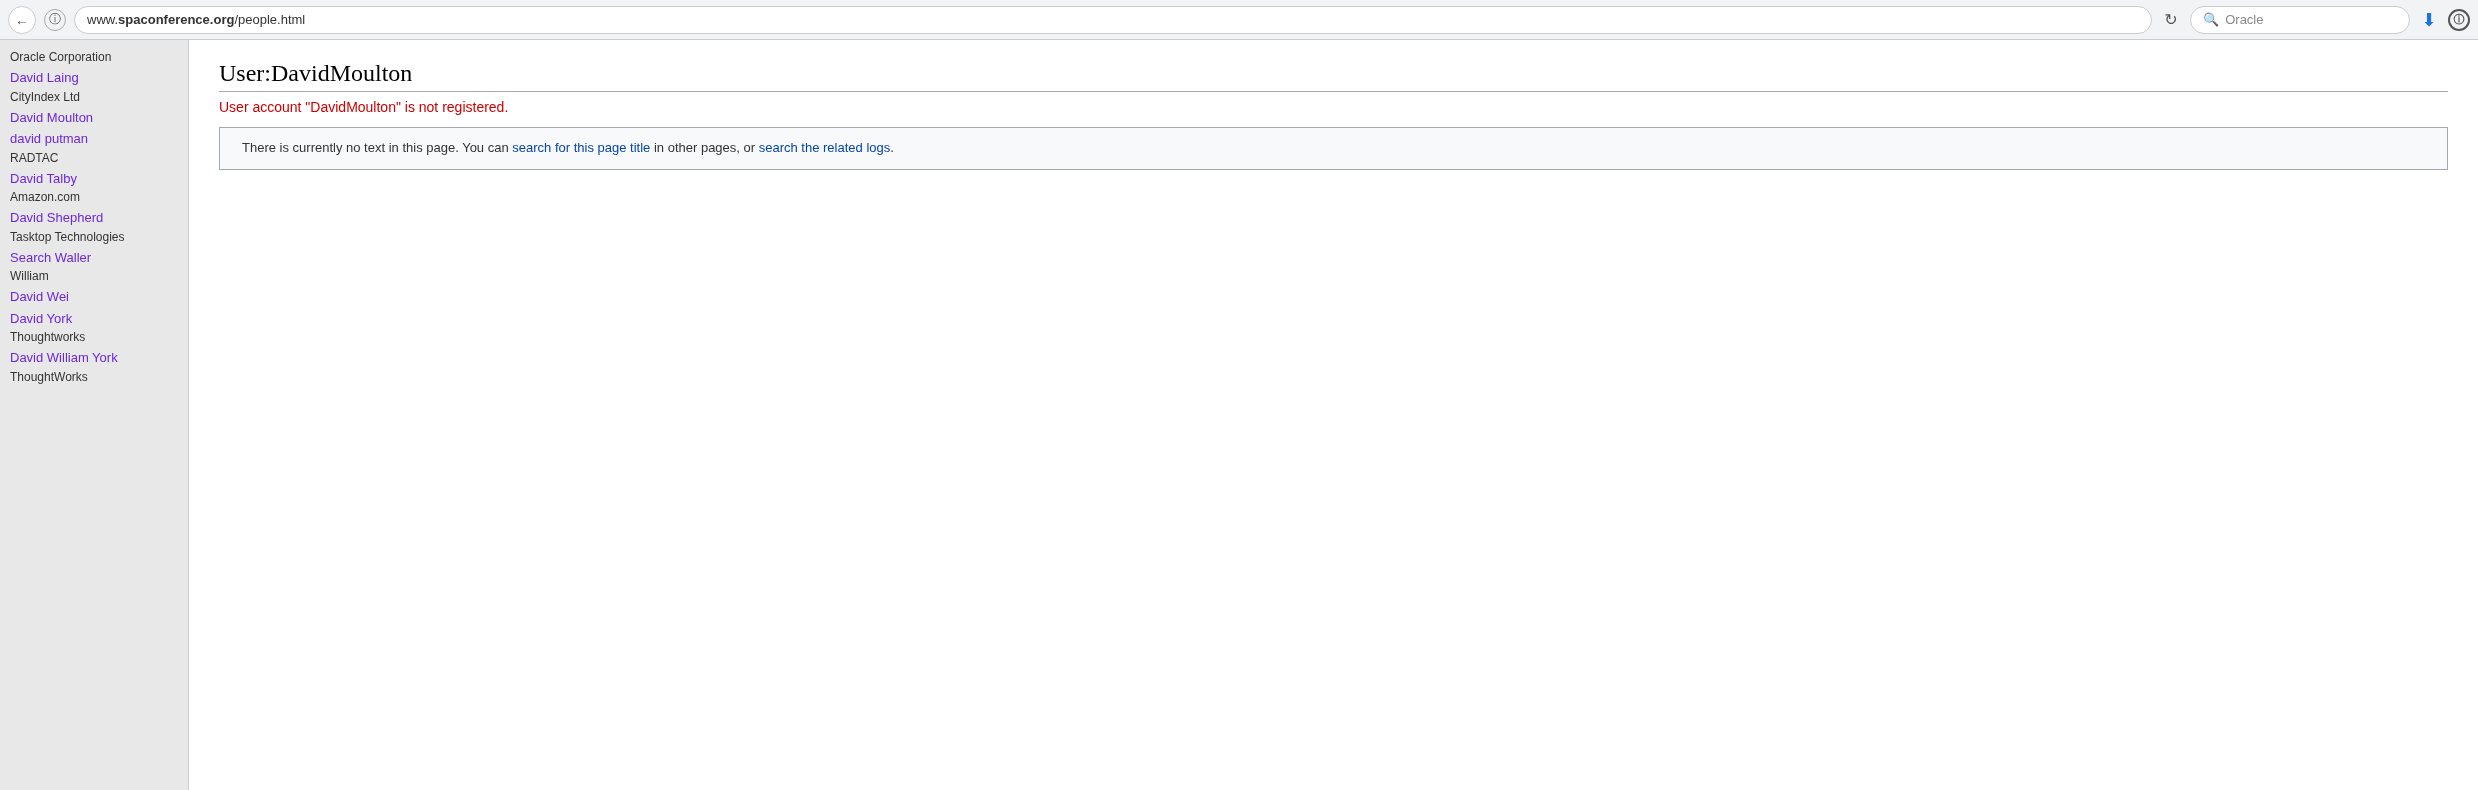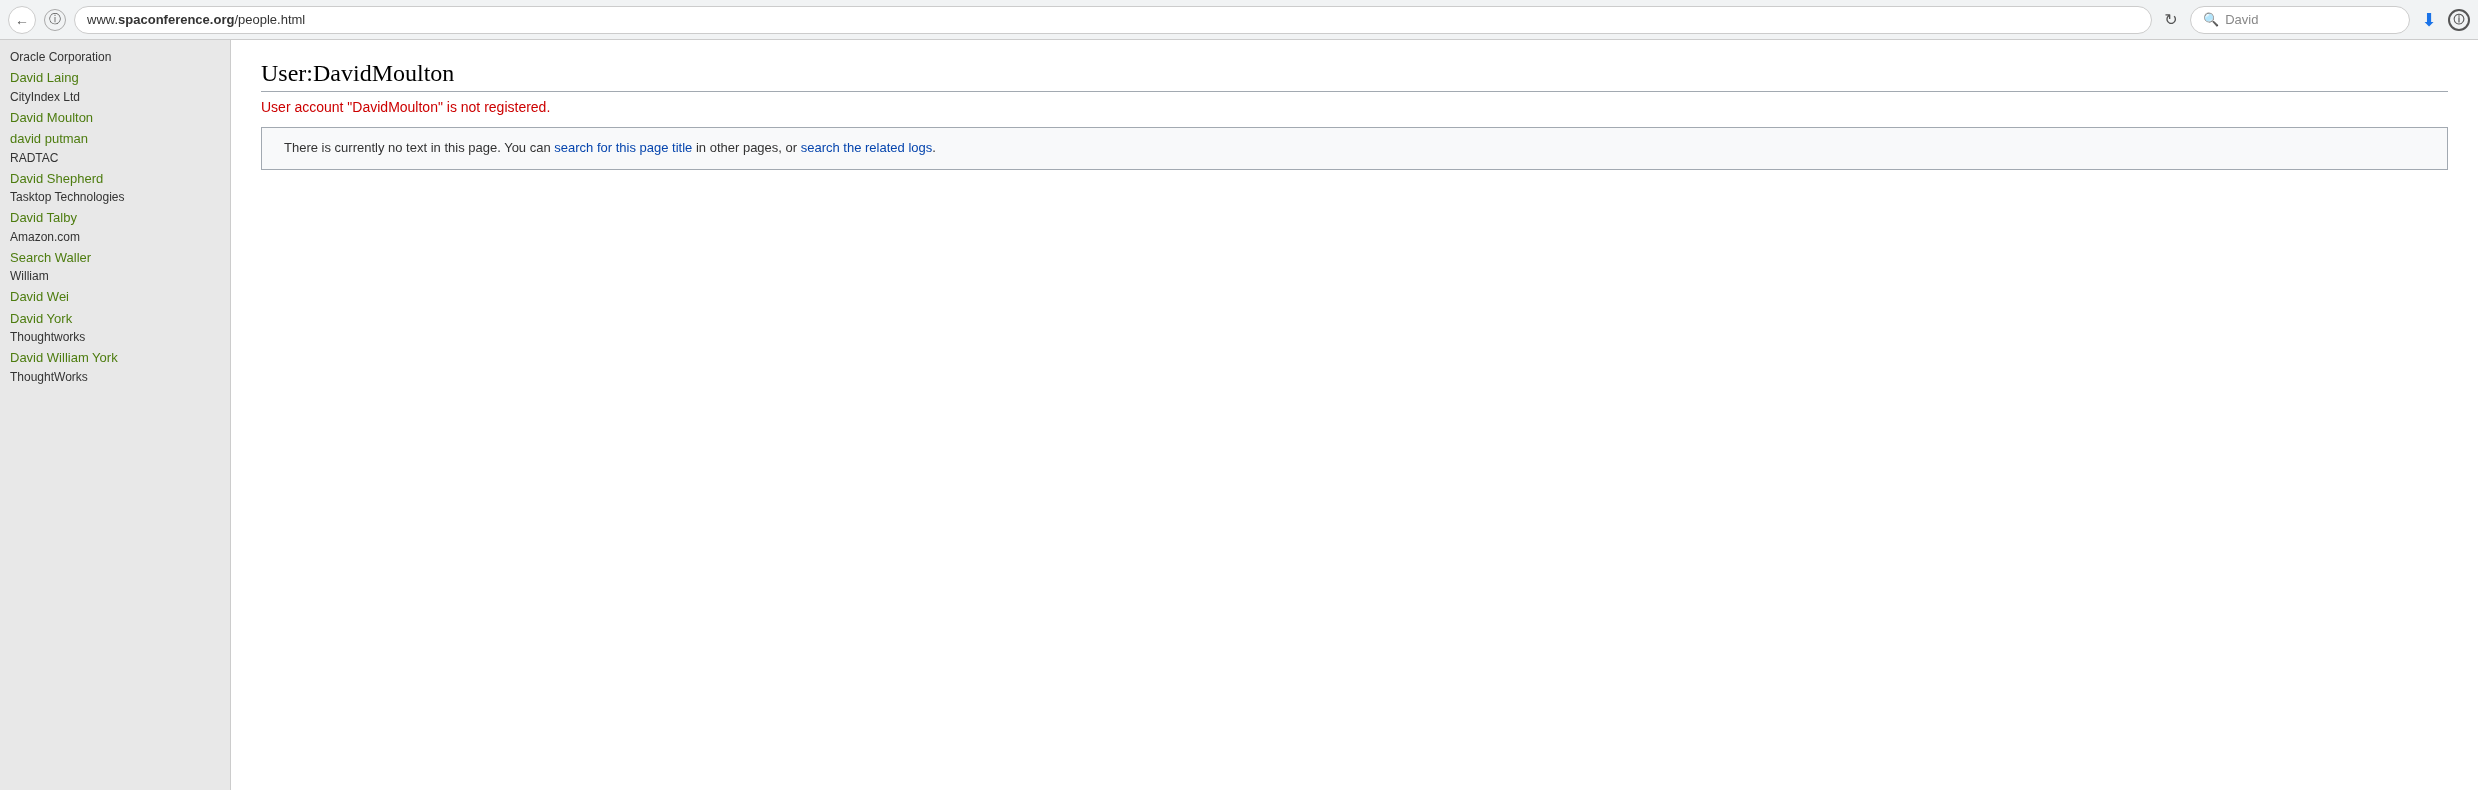"David" span { text: David -> Oracle }
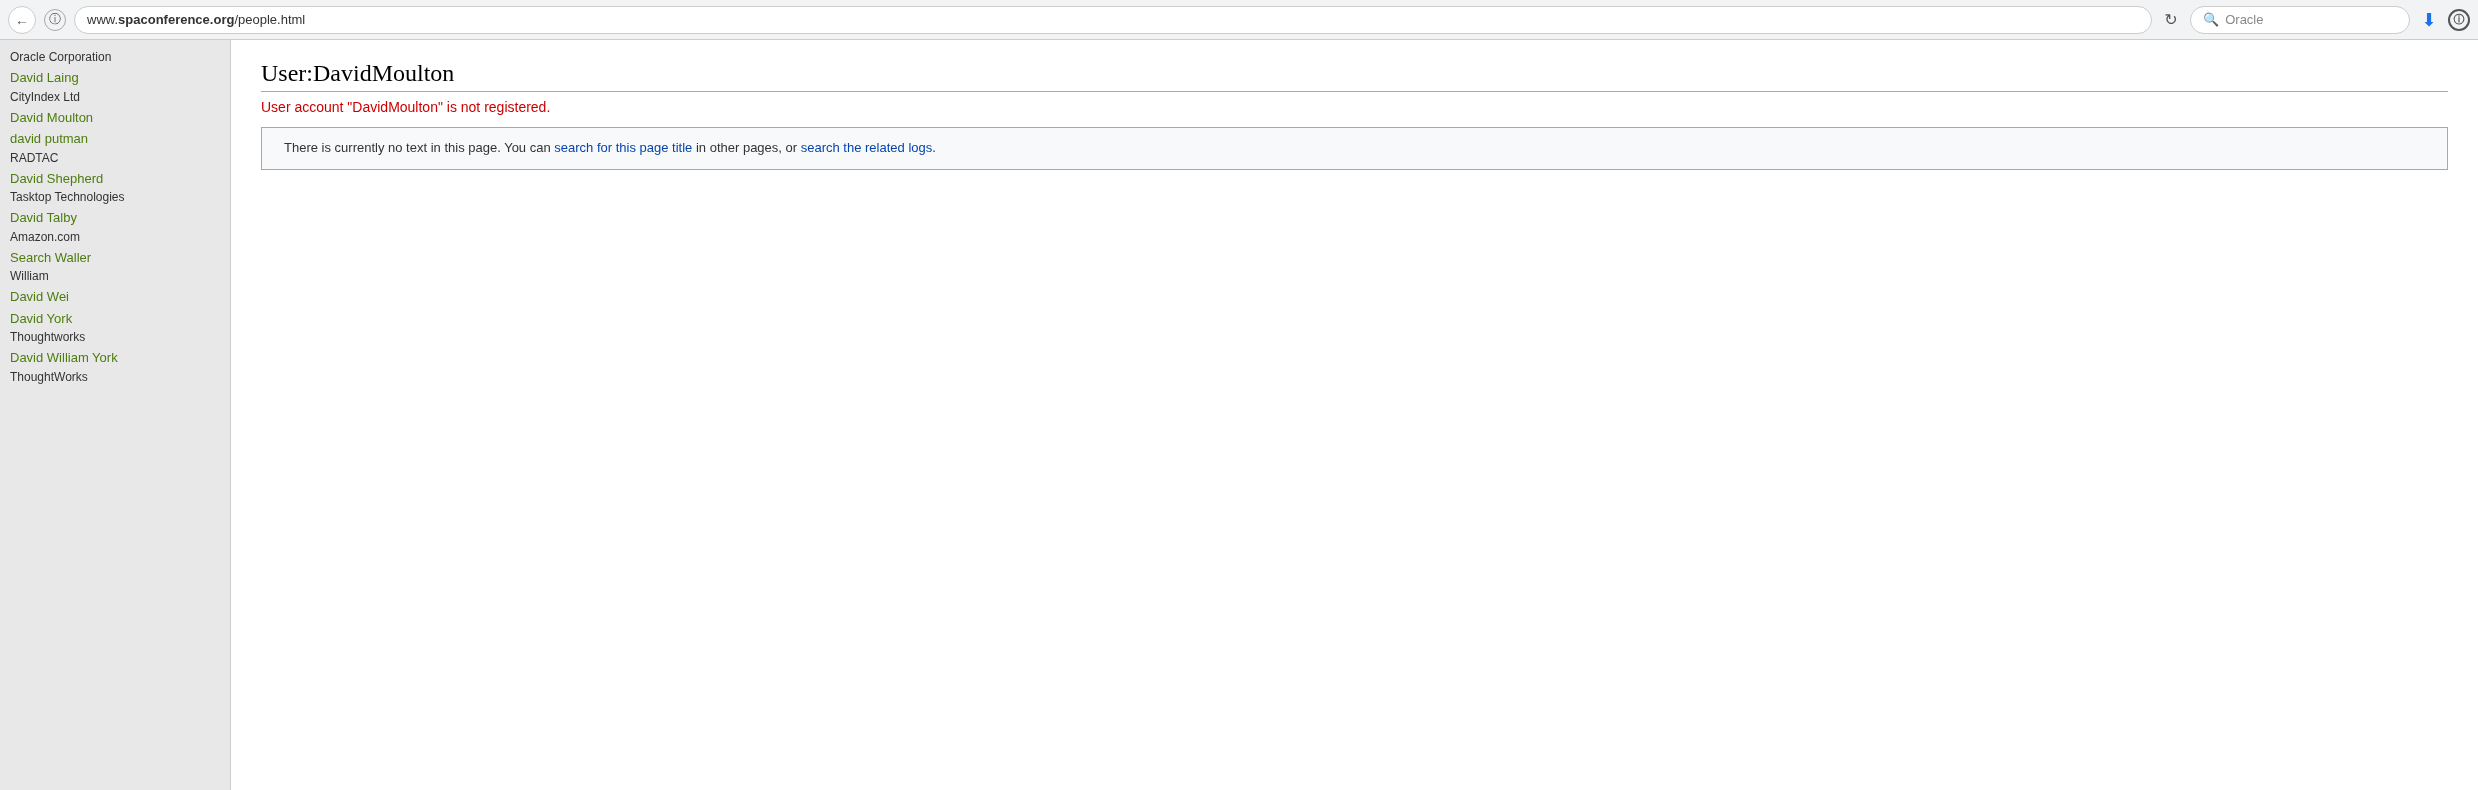"Oracle Corporation" .sidebar { width: 230px -> 188px }
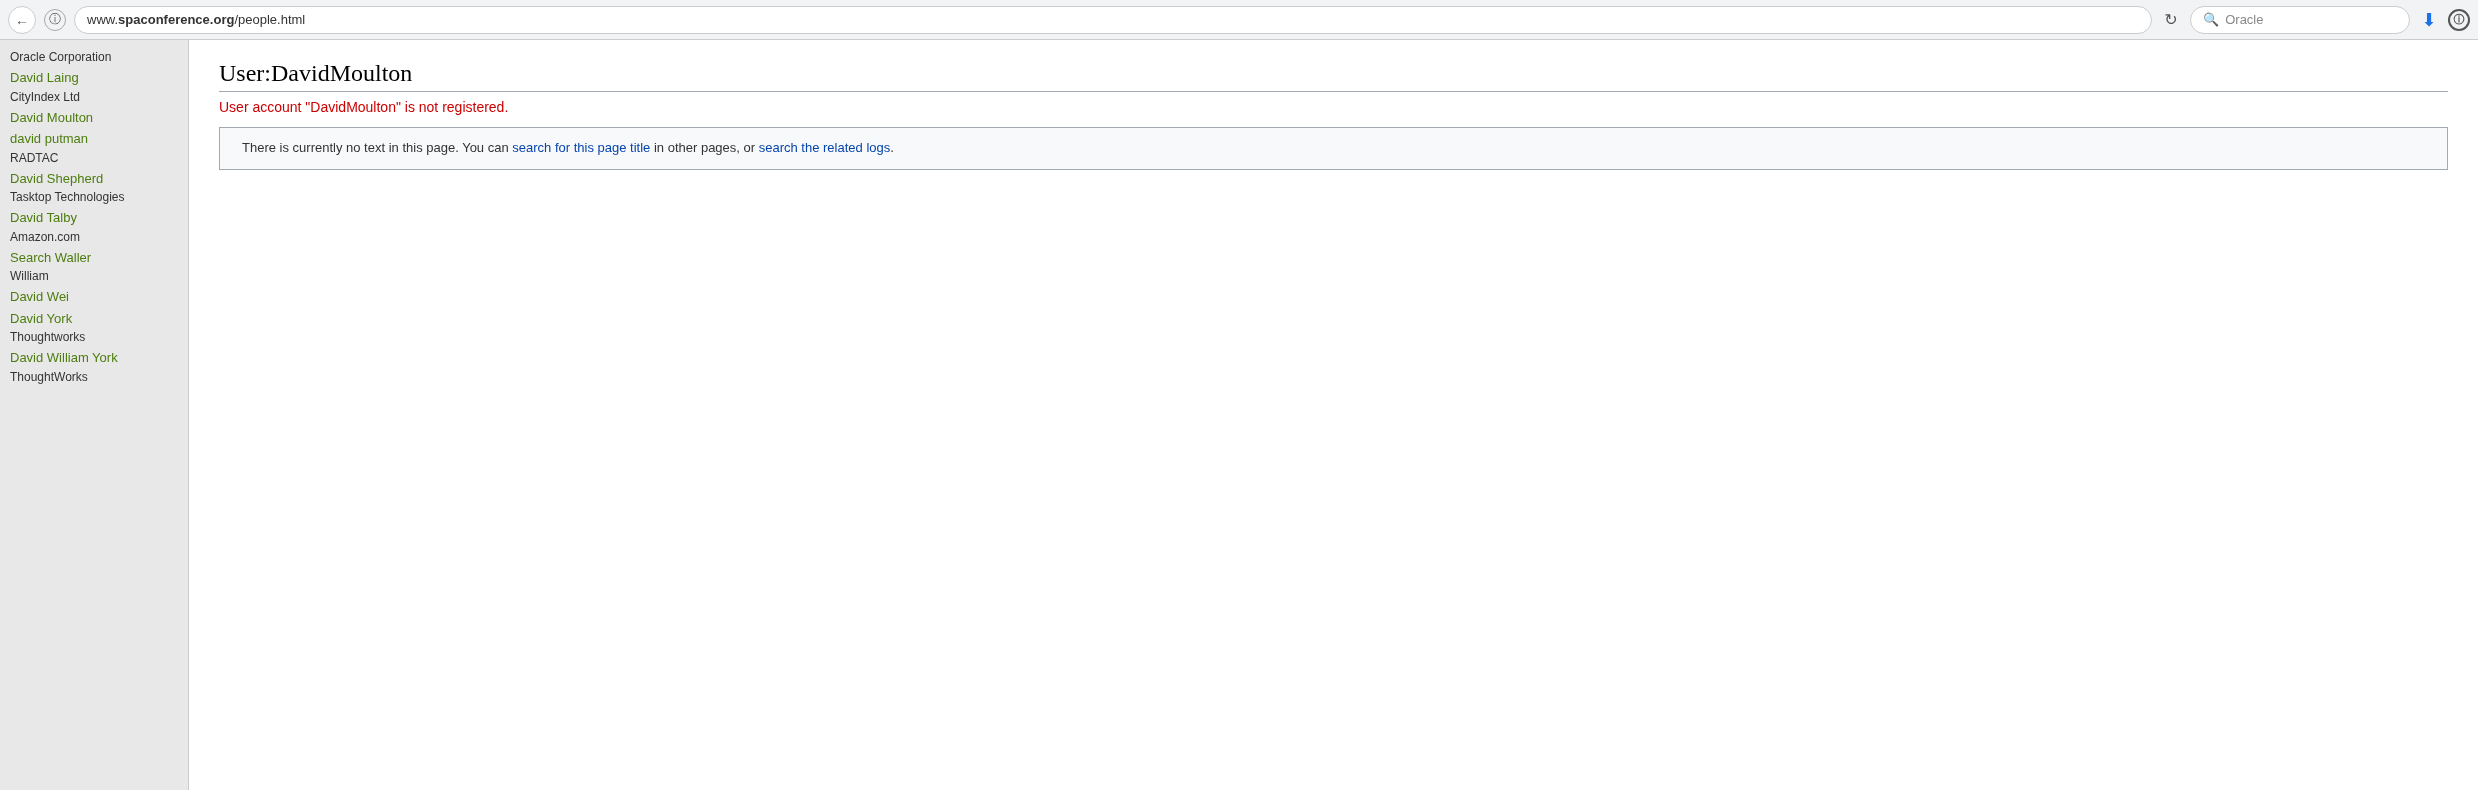"David Laing" .sidebar-link { color: #4d7c0f -> #6d28d9 }
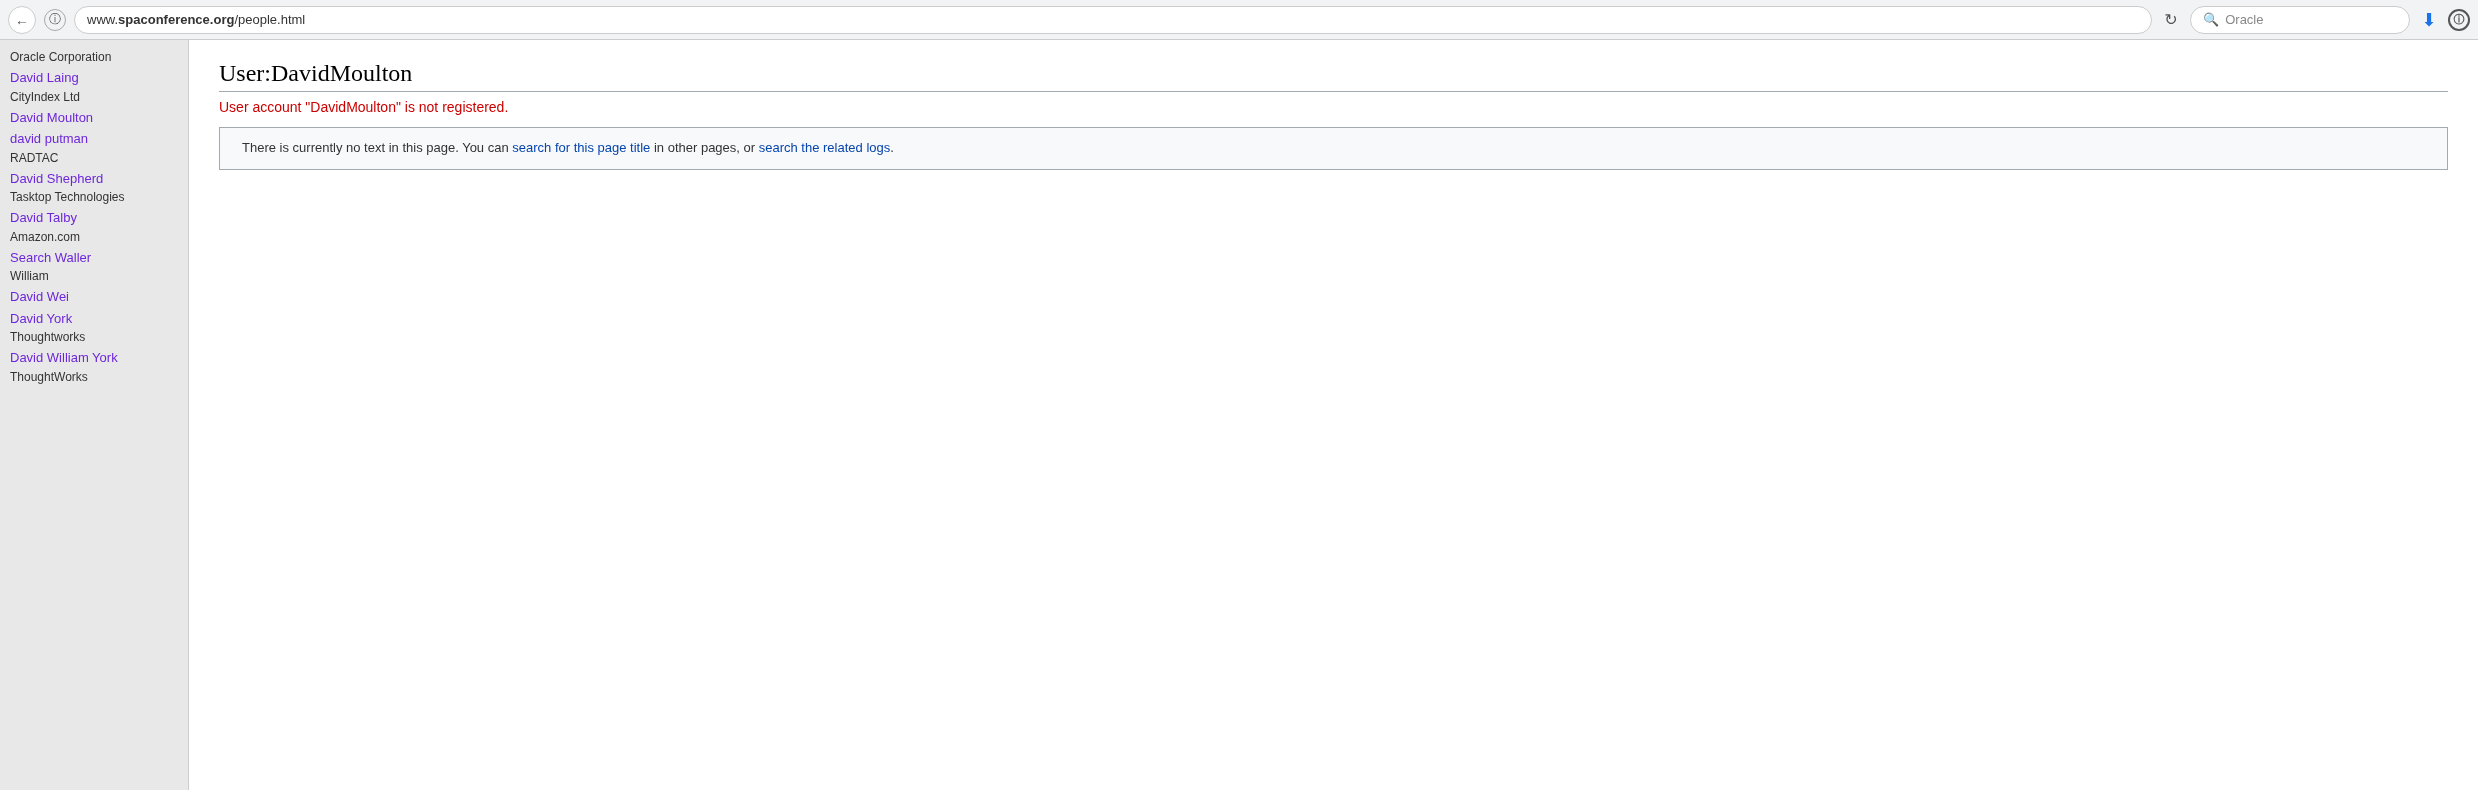"David Shepherd" div.sidebar-item { order: before "David Talby" -> after "David Talby" }
